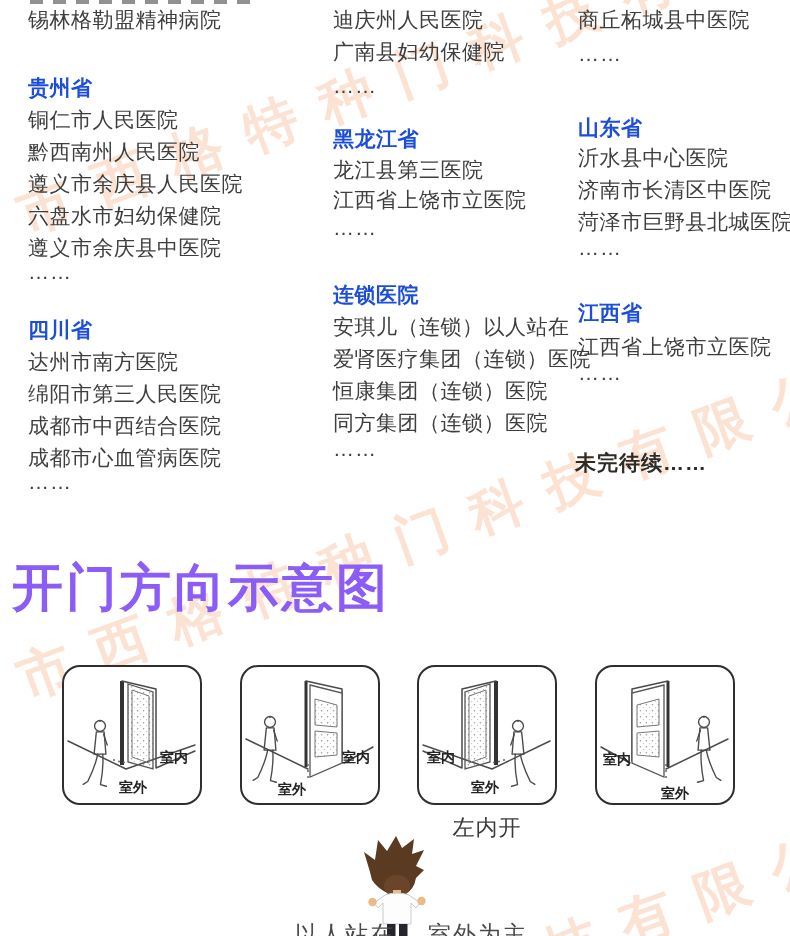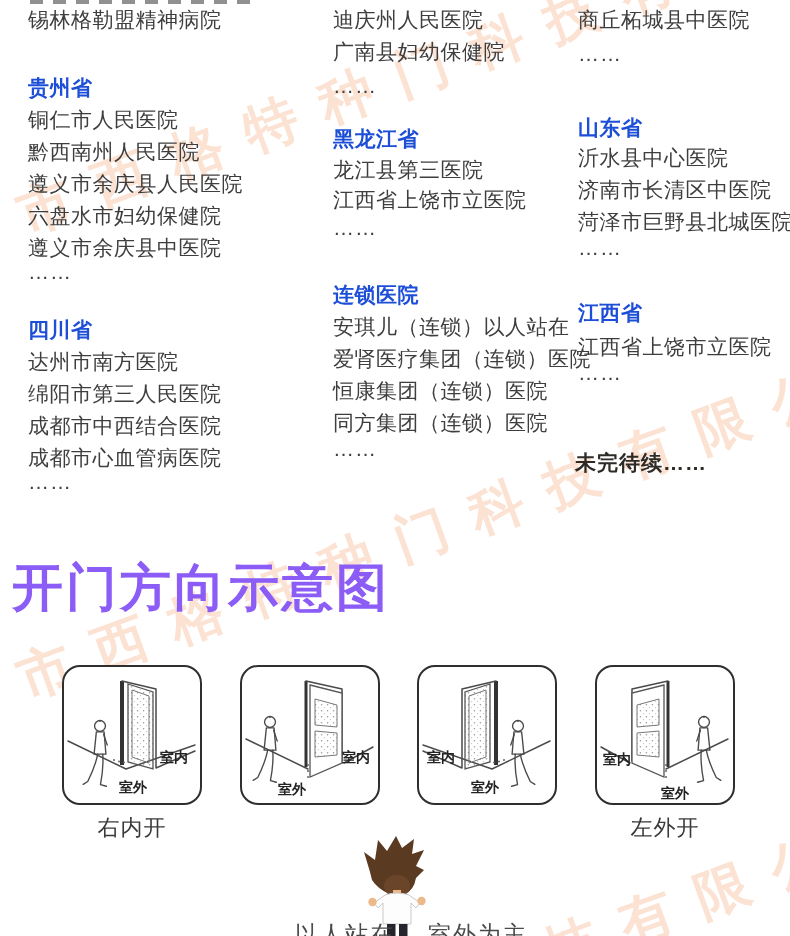"右内开" div.caption { html: <div>右内开</div> -> none }
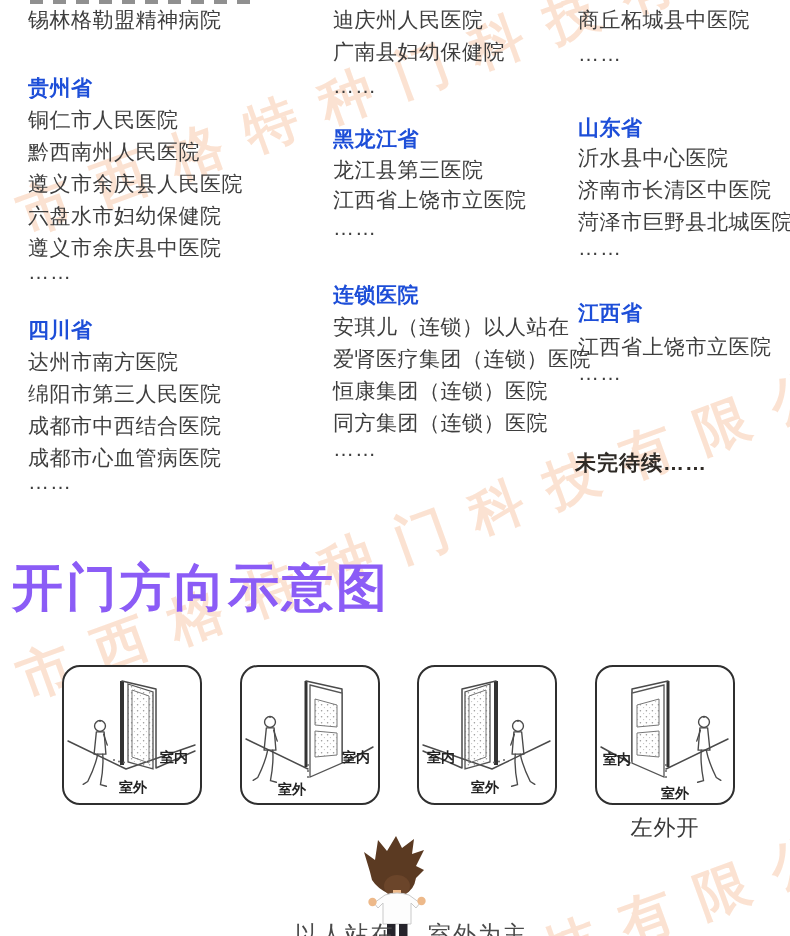"左内开" div.caption { html: none -> <div>左内开</div> }
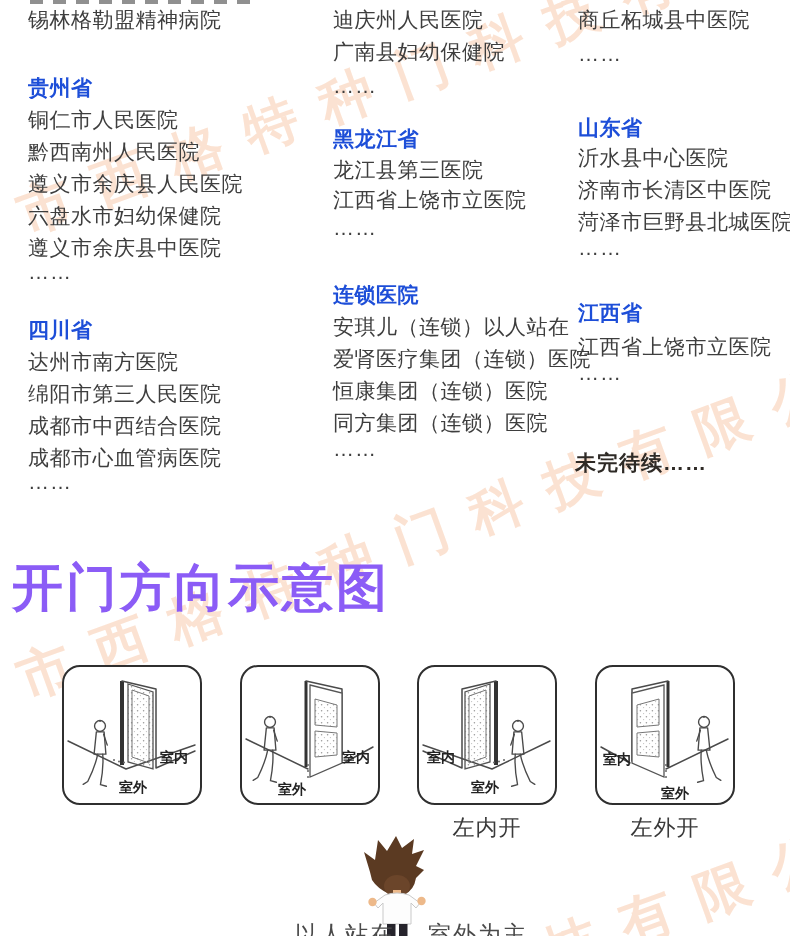"左外开" div.caption { html: <div>左外开</div> -> none }
